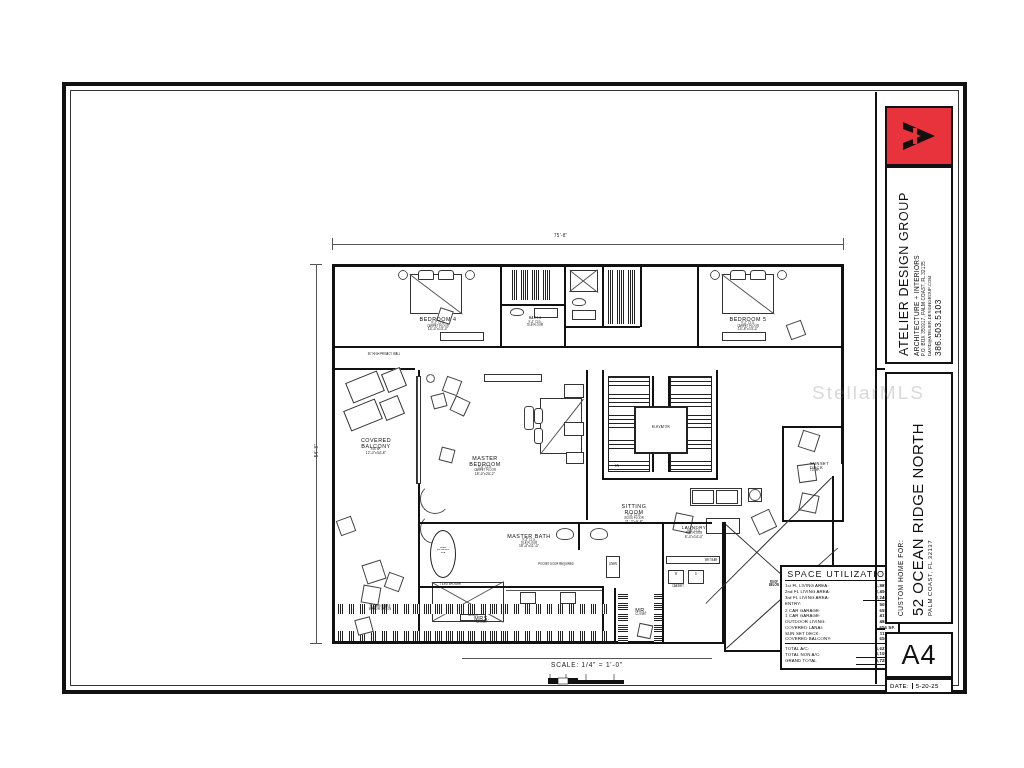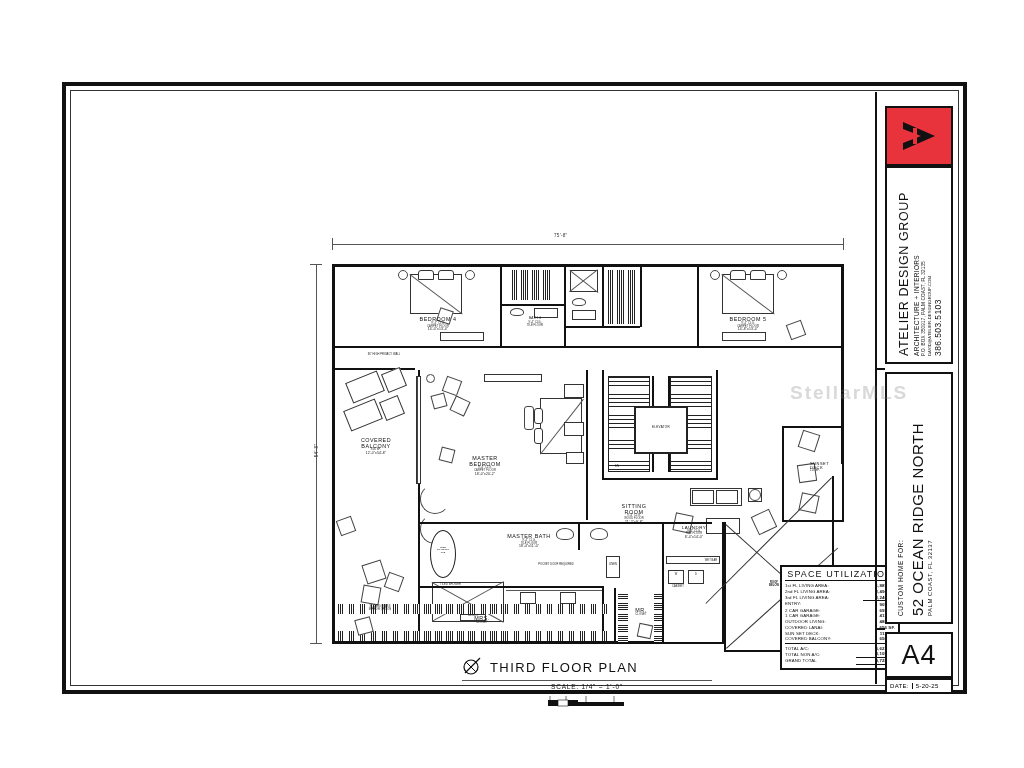"StellarMLS" div.wm { font-weight: bold -> none; left: 724px -> 746px }
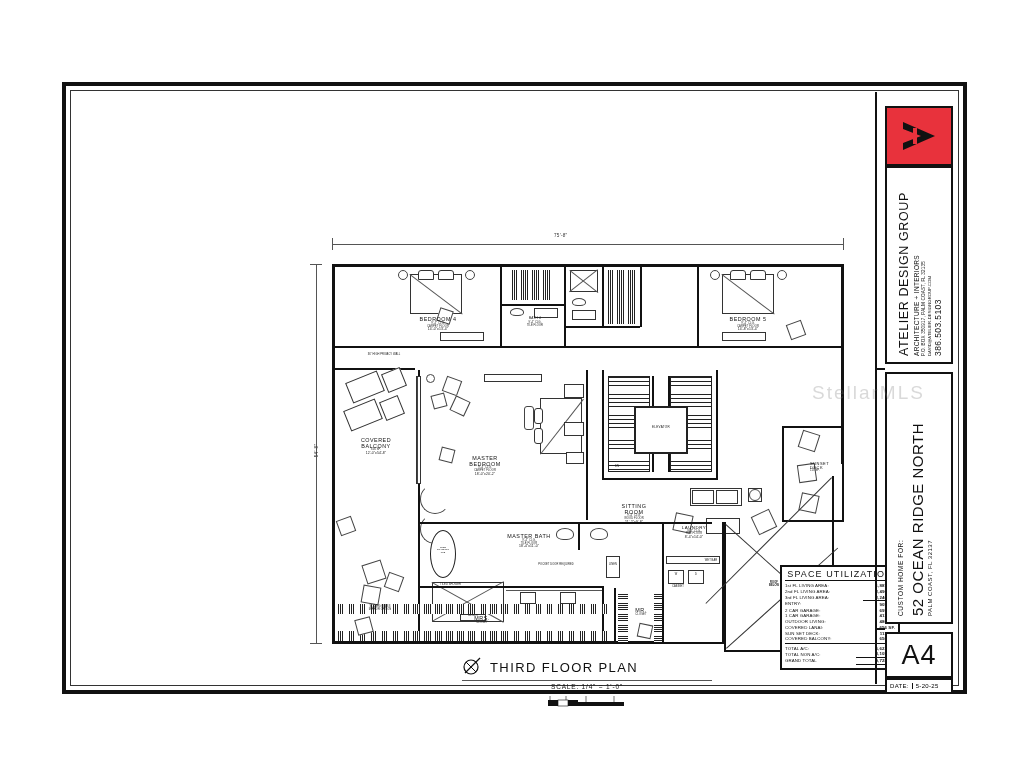"THIRD FLOOR PLAN" div { html: <div> <div> <svg> <circle></circle> <line></line> <line></line> </svg> </div> <div>THIRD FLOOR PLAN</div> </div> -> none }
